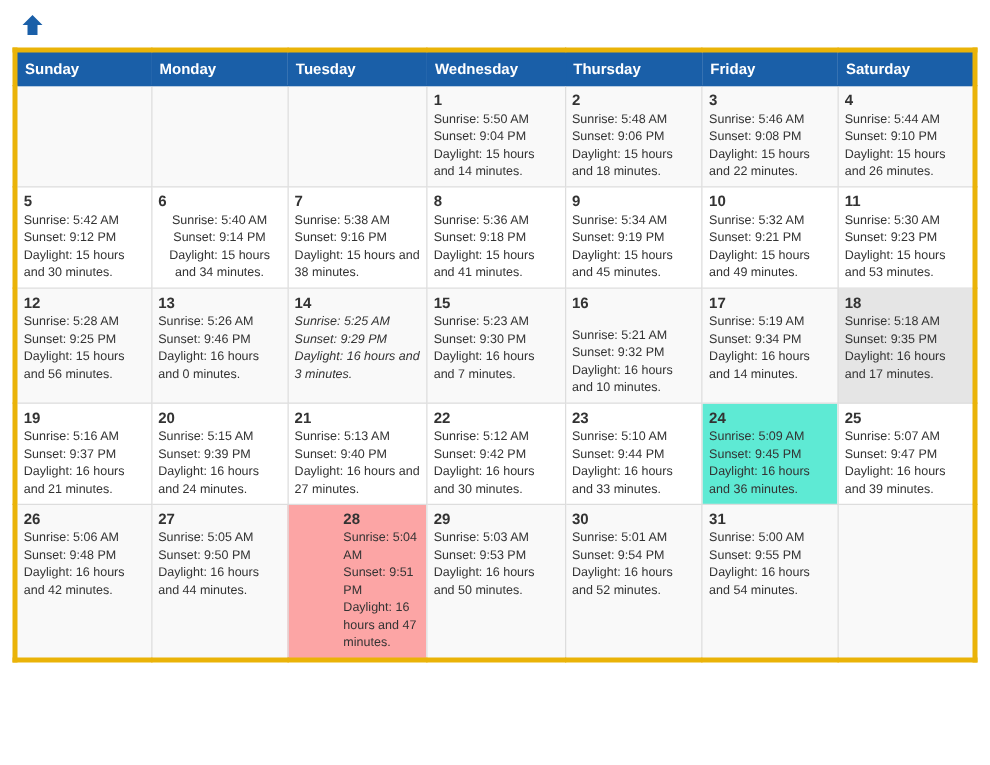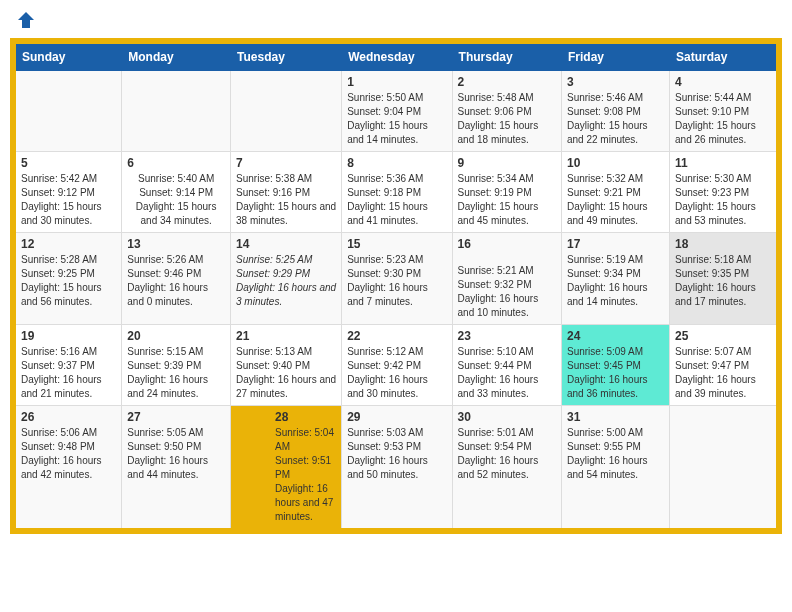"Sunday" .calendar { border: 6px solid #eab308 -> 4px solid #eab308 }
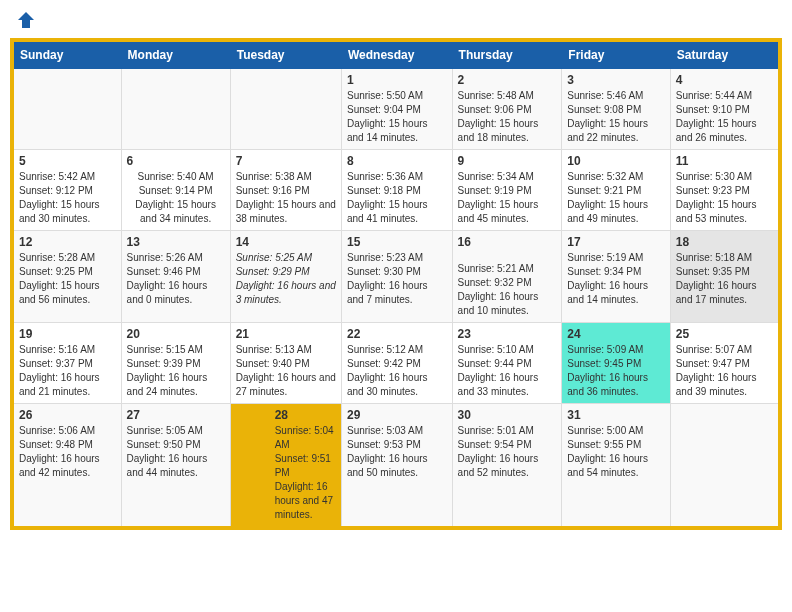"28" td { background: #eab308 -> #fca5a5 }
